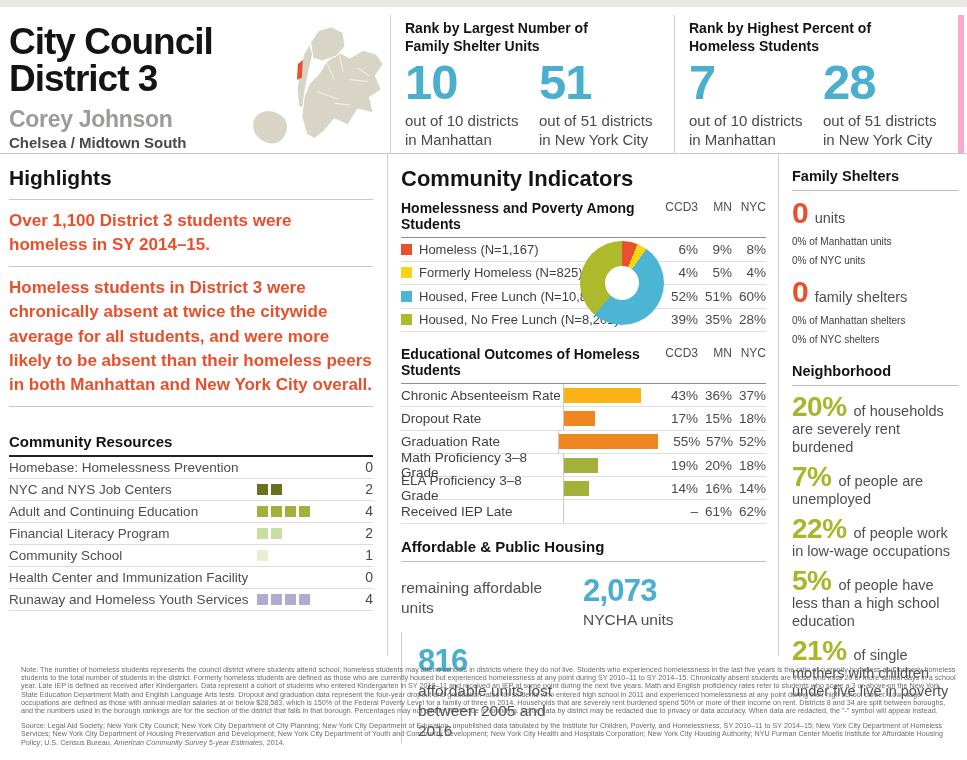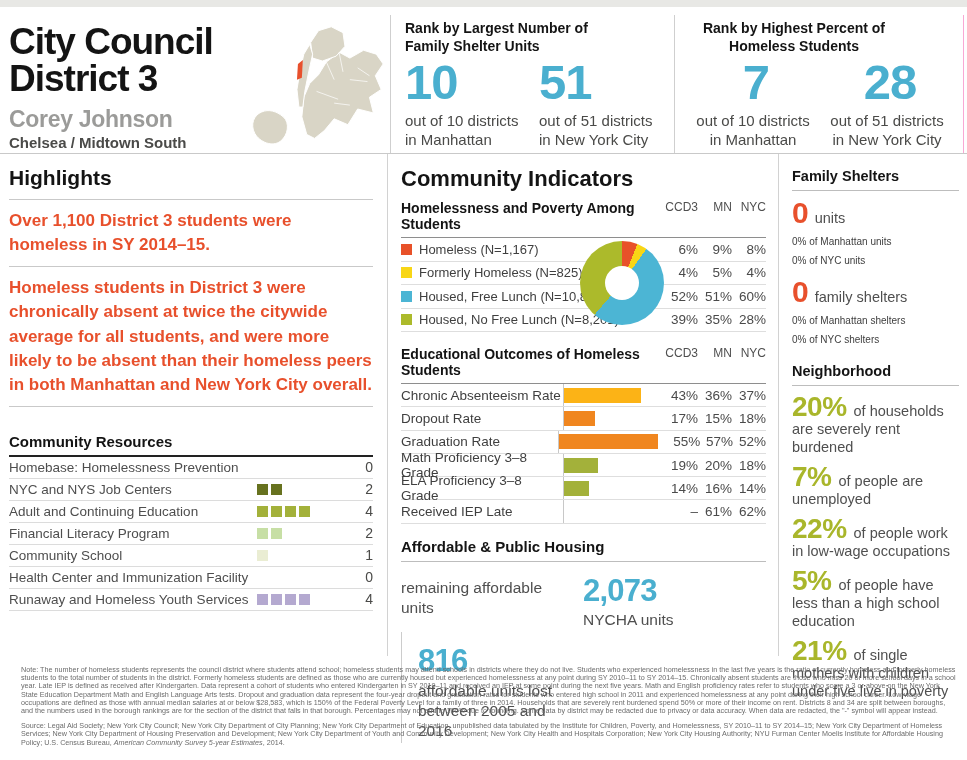"Rank by Highest Percent of" .rank-group.g2 { border-right: 1px solid #f9a8d4 -> 6px solid #f9a8d4; text-align: center -> none }
